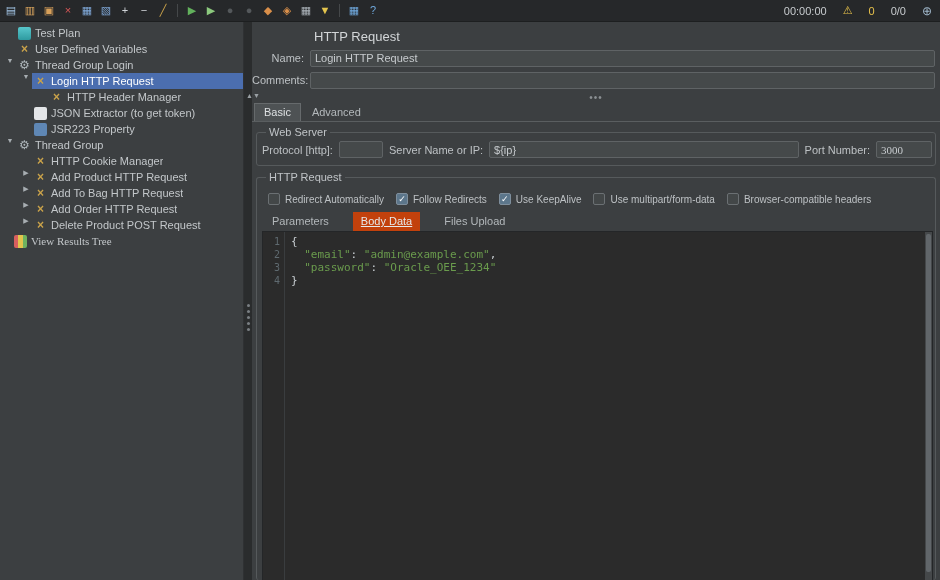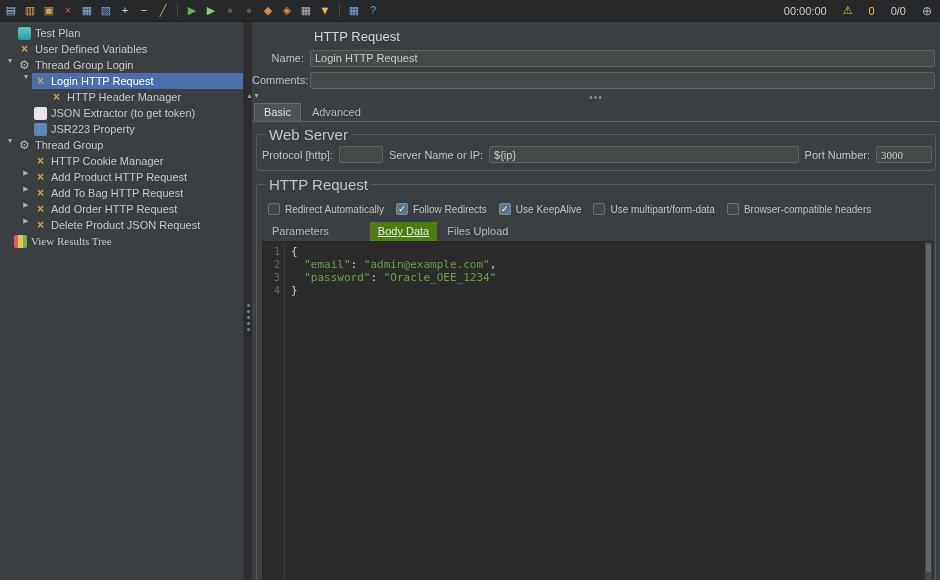"Web Server" legend { font-size: 15px -> 11px }
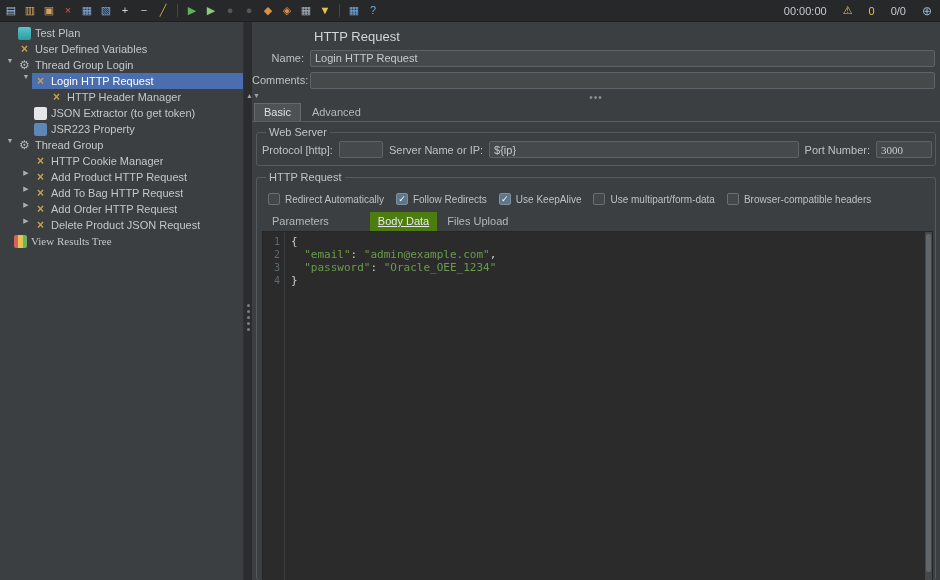"Delete Product JSON Request" span.tree-label { text: JSON -> POST }
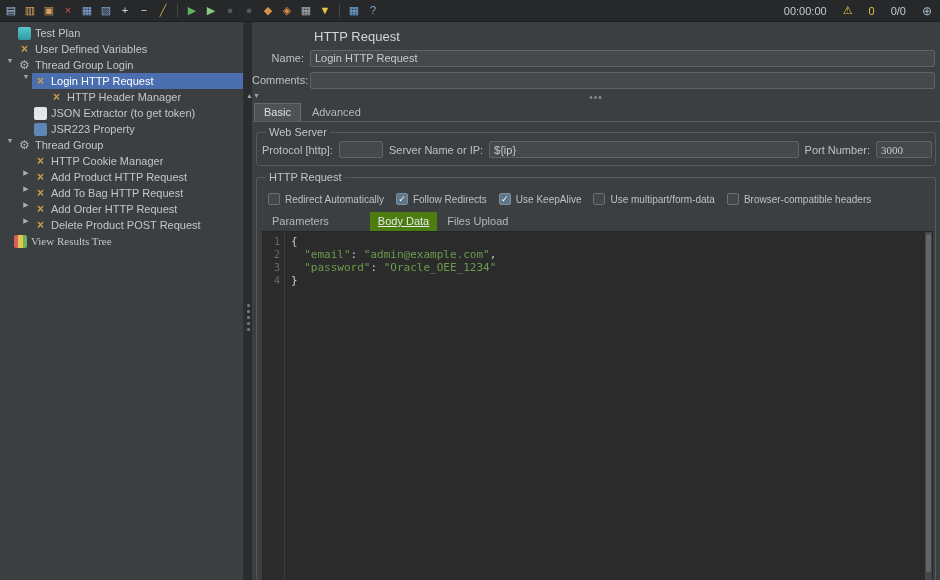"Parameters" .body-tabs { gap: 2px -> 16px }
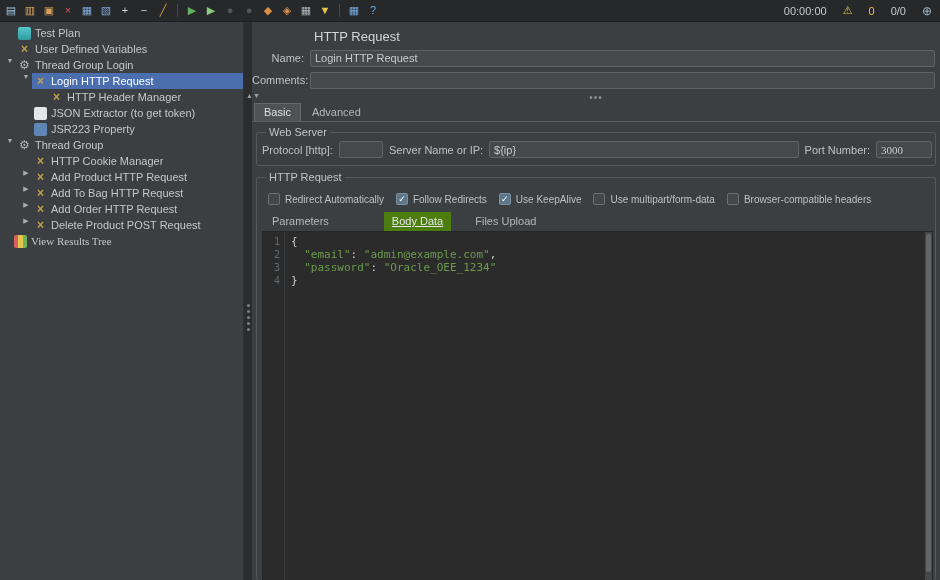"Body Data" .btab.active { background: #4d7c0f -> #c2410c; margin-left: 31px -> none }
